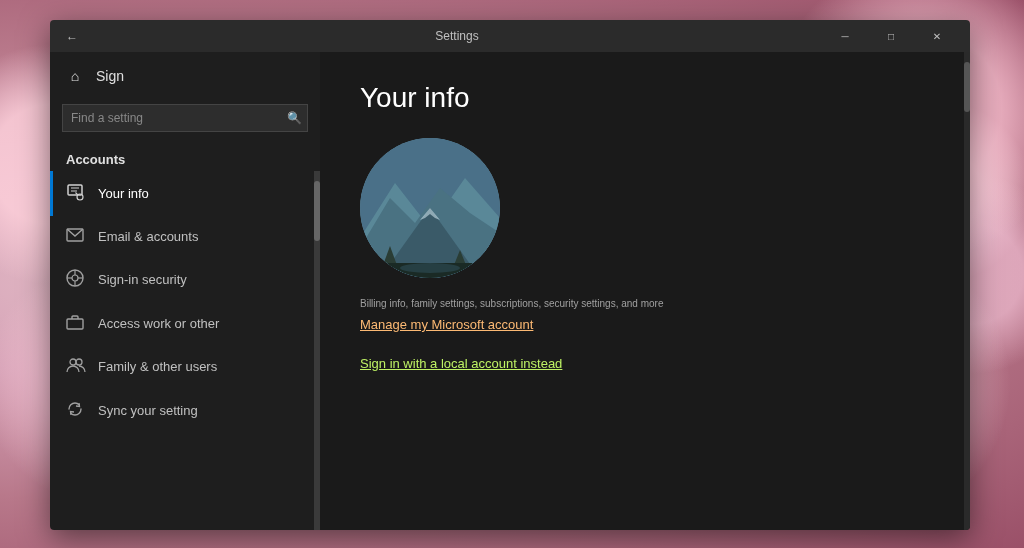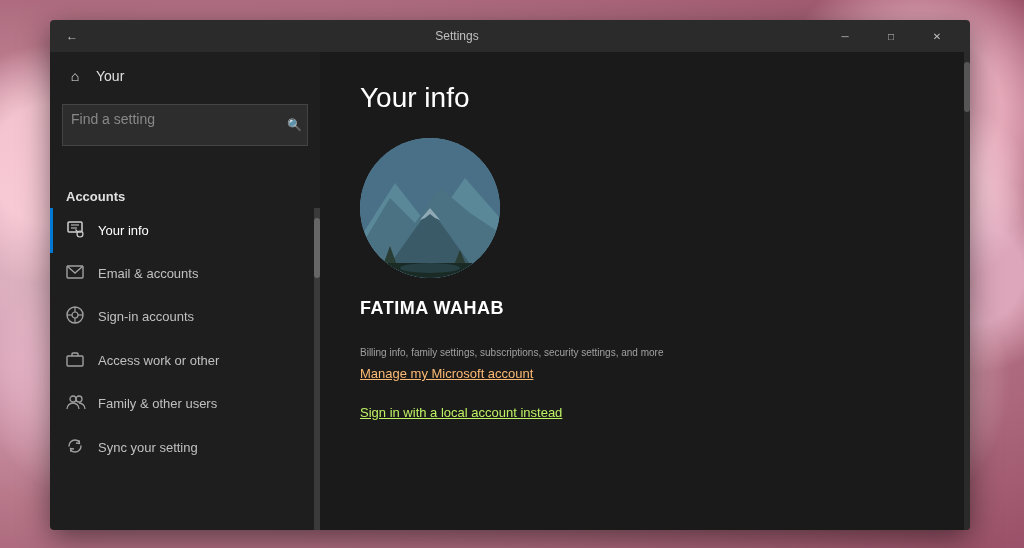"Your" span { text: Your -> Sign }
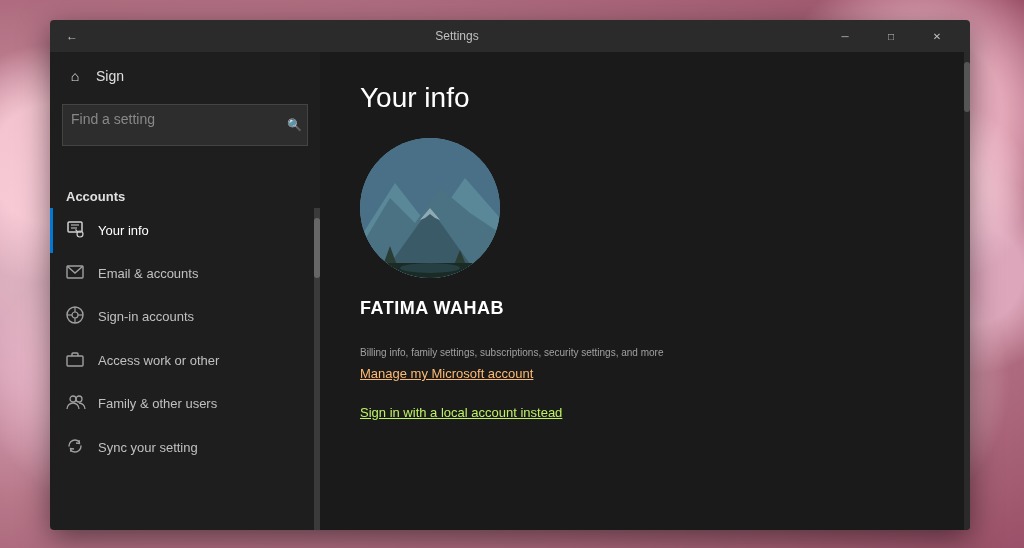"Find a setting" .sidebar-search input { font-size: 14px -> 12px; padding: 6px 28px 18px 8px -> 6px 28px 6px 8px }
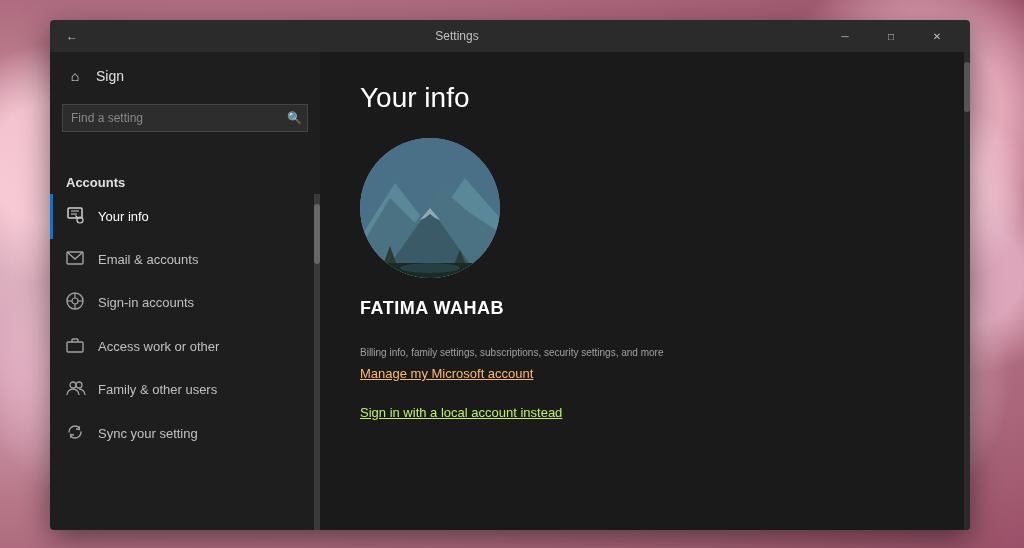"Accounts" .sidebar-section-title { margin-top: 23px -> none }
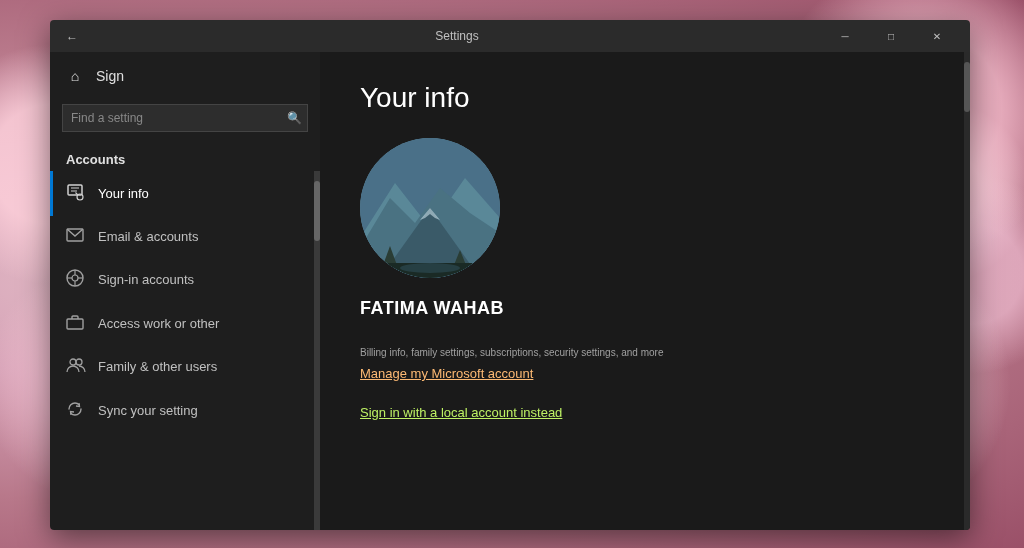"Sign-in accounts" span { text: accounts -> security }
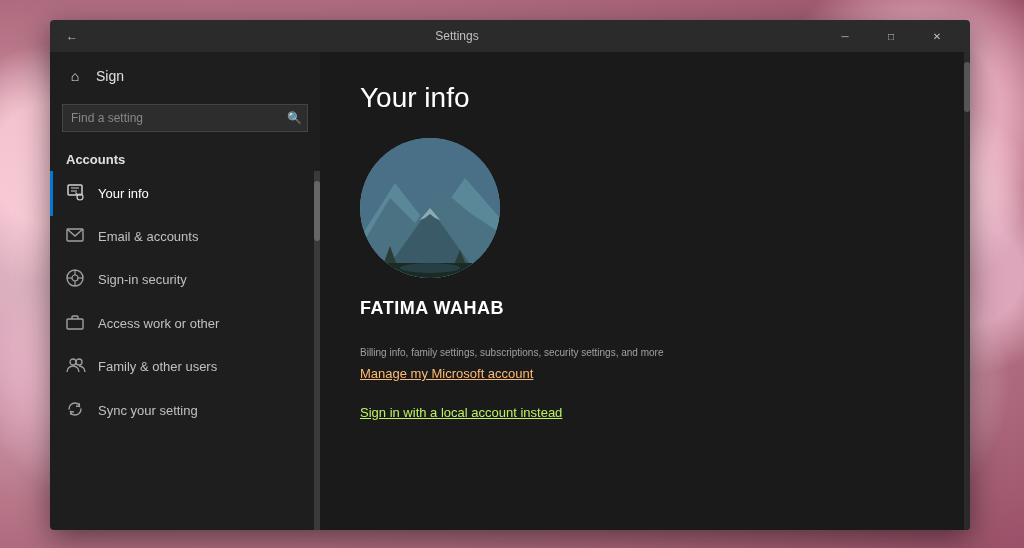"FATIMA WAHAB" div.user-name { html: <div>FATIMA WAHAB</div> -> none }
